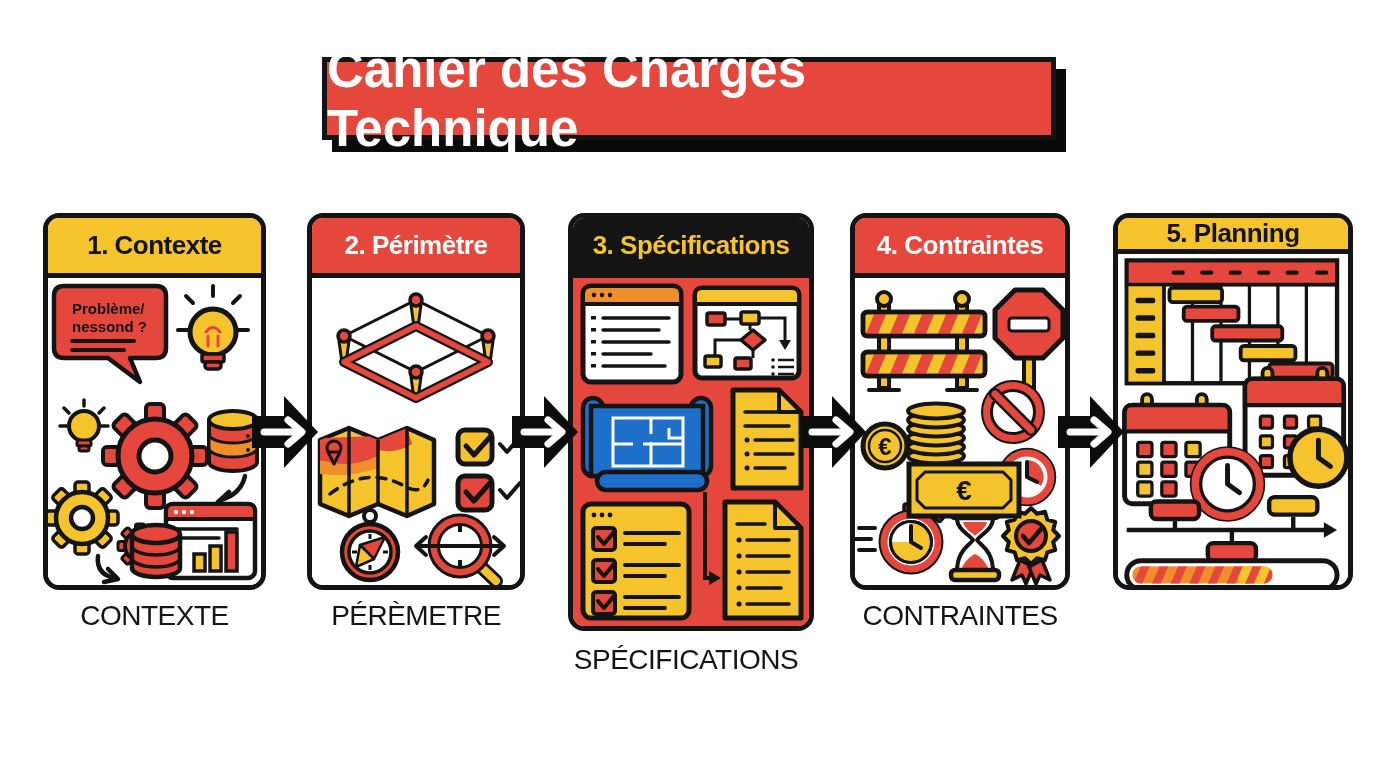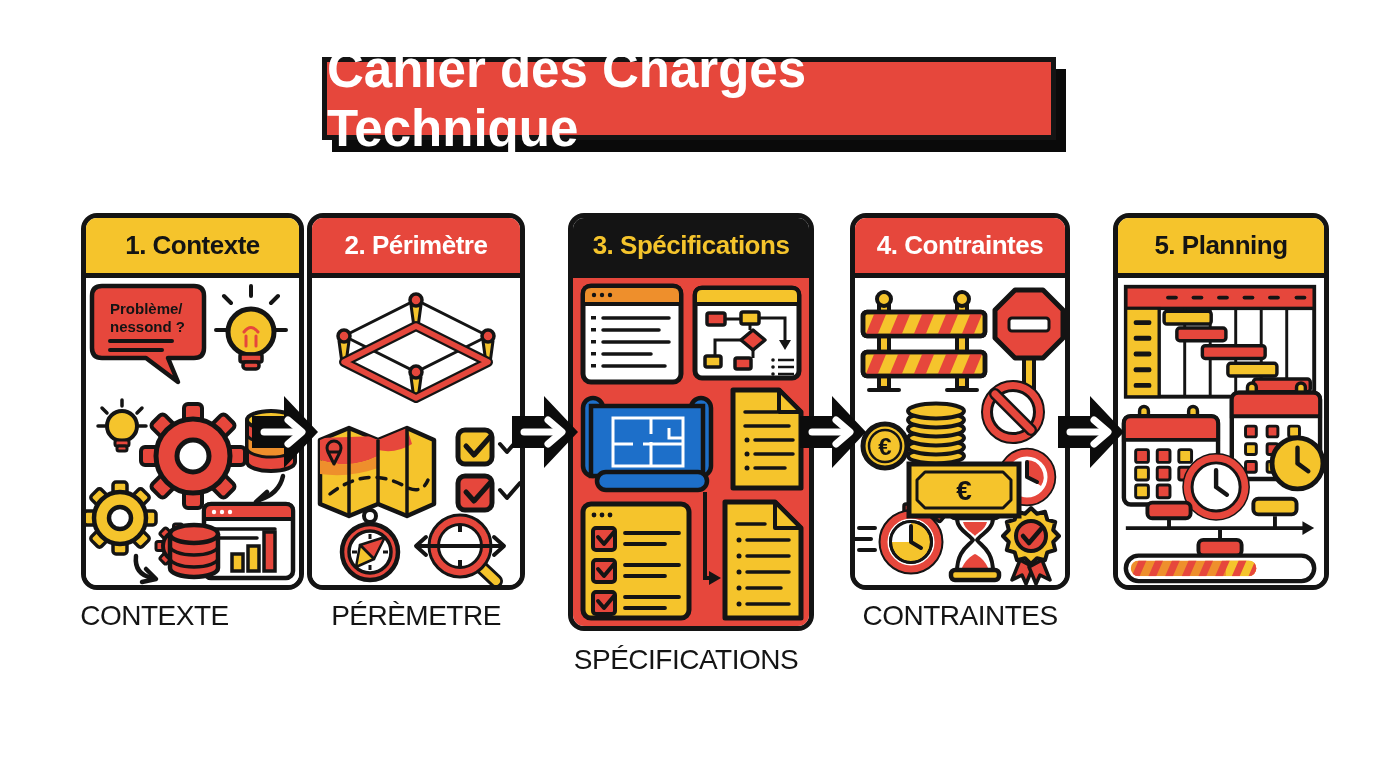"1. Contexte" div.card { margin-left: 38px -> none }
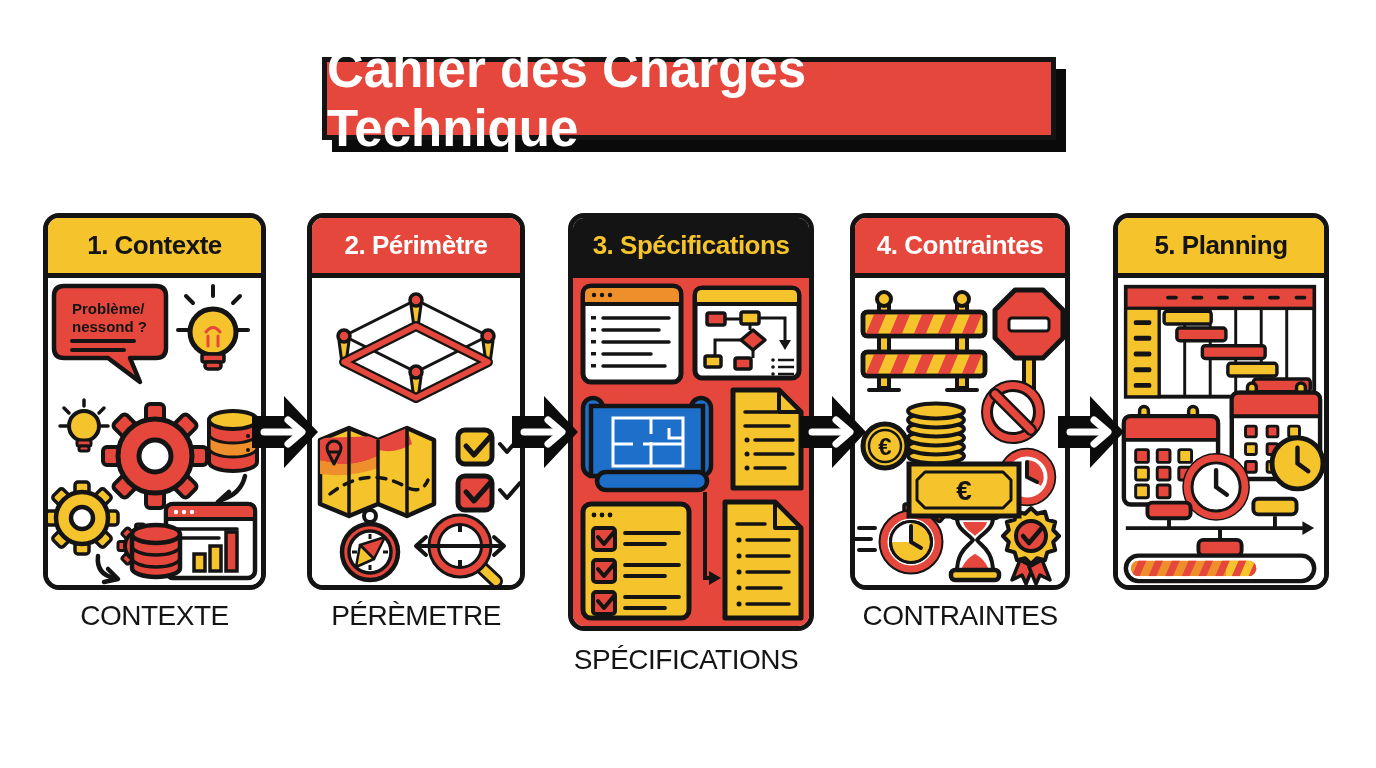"5. Planning" div.card { width: 216px -> 240px }
